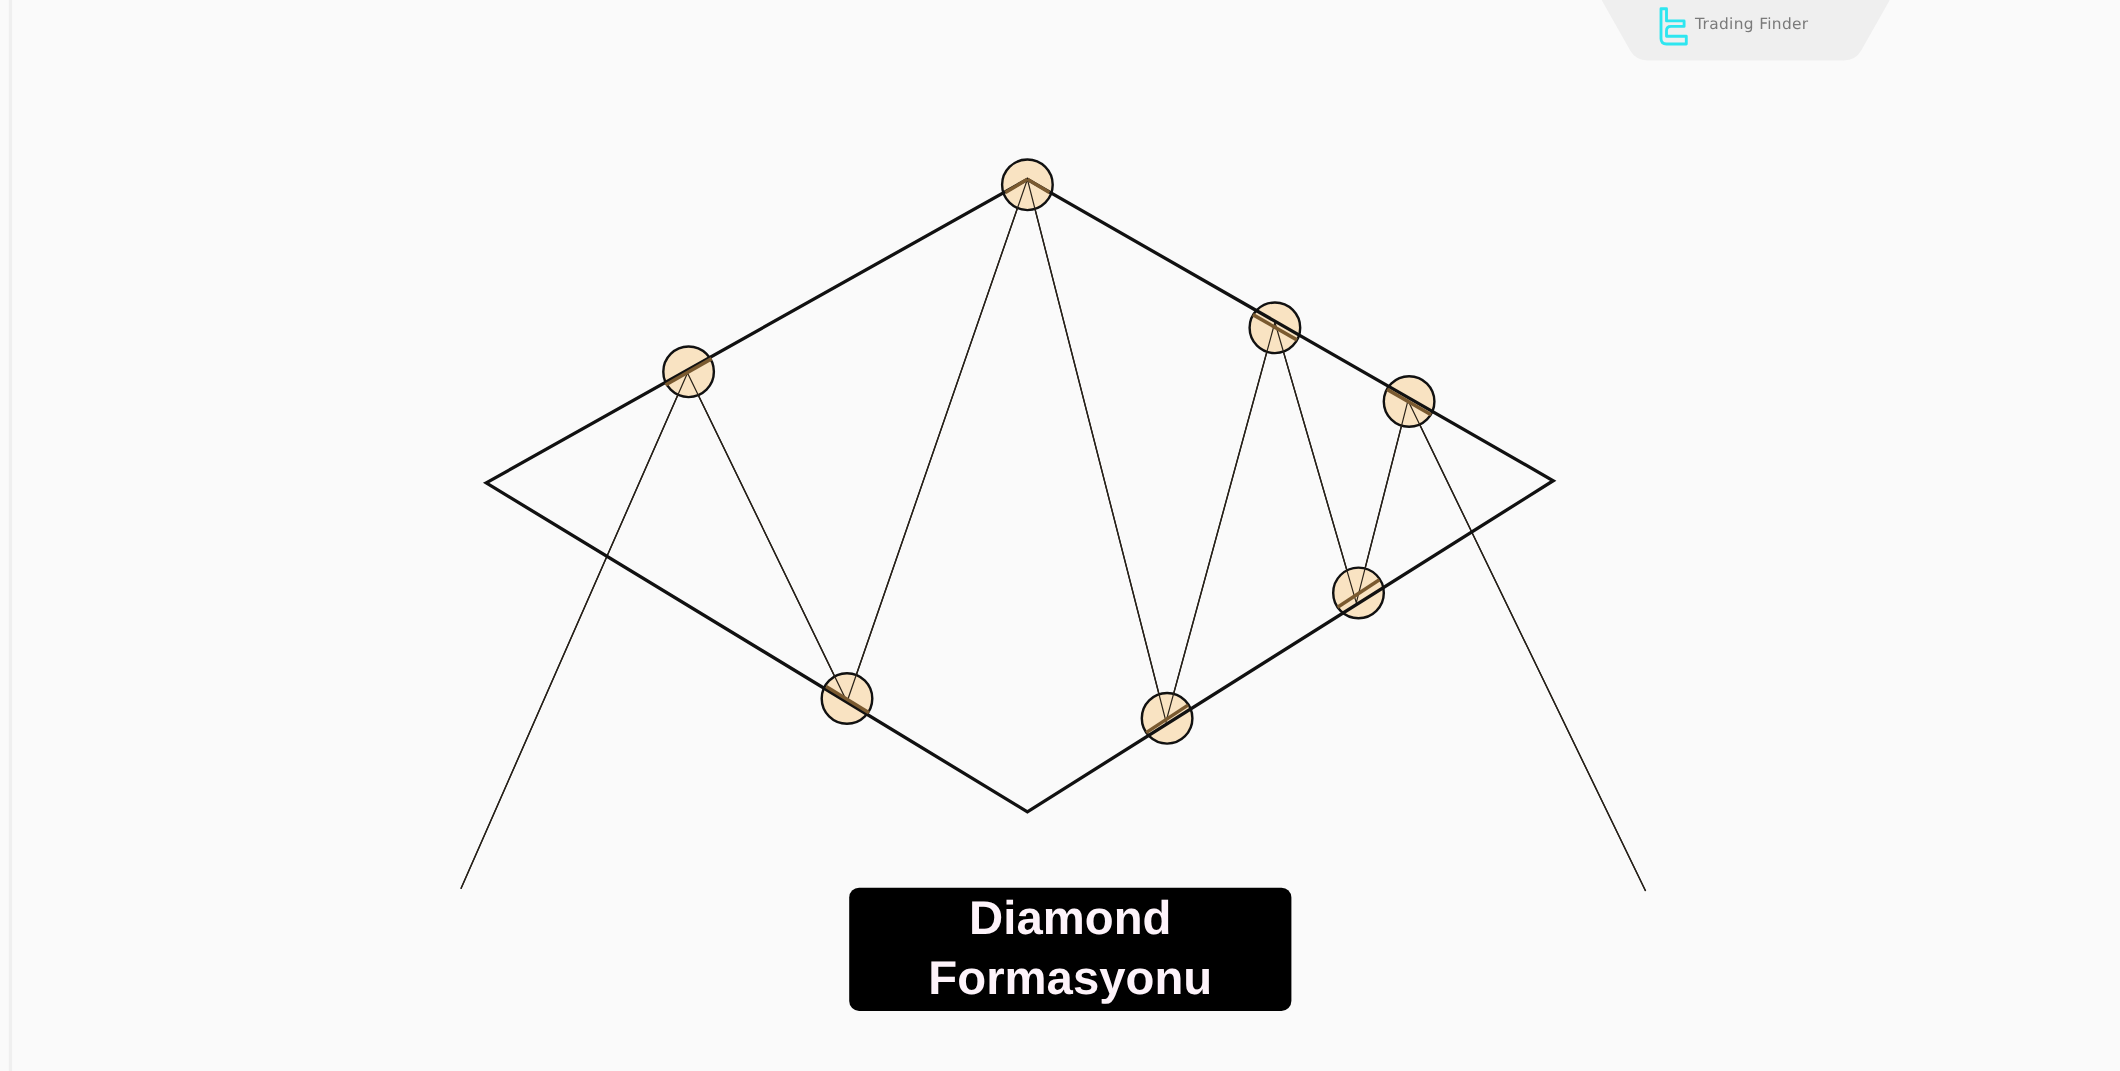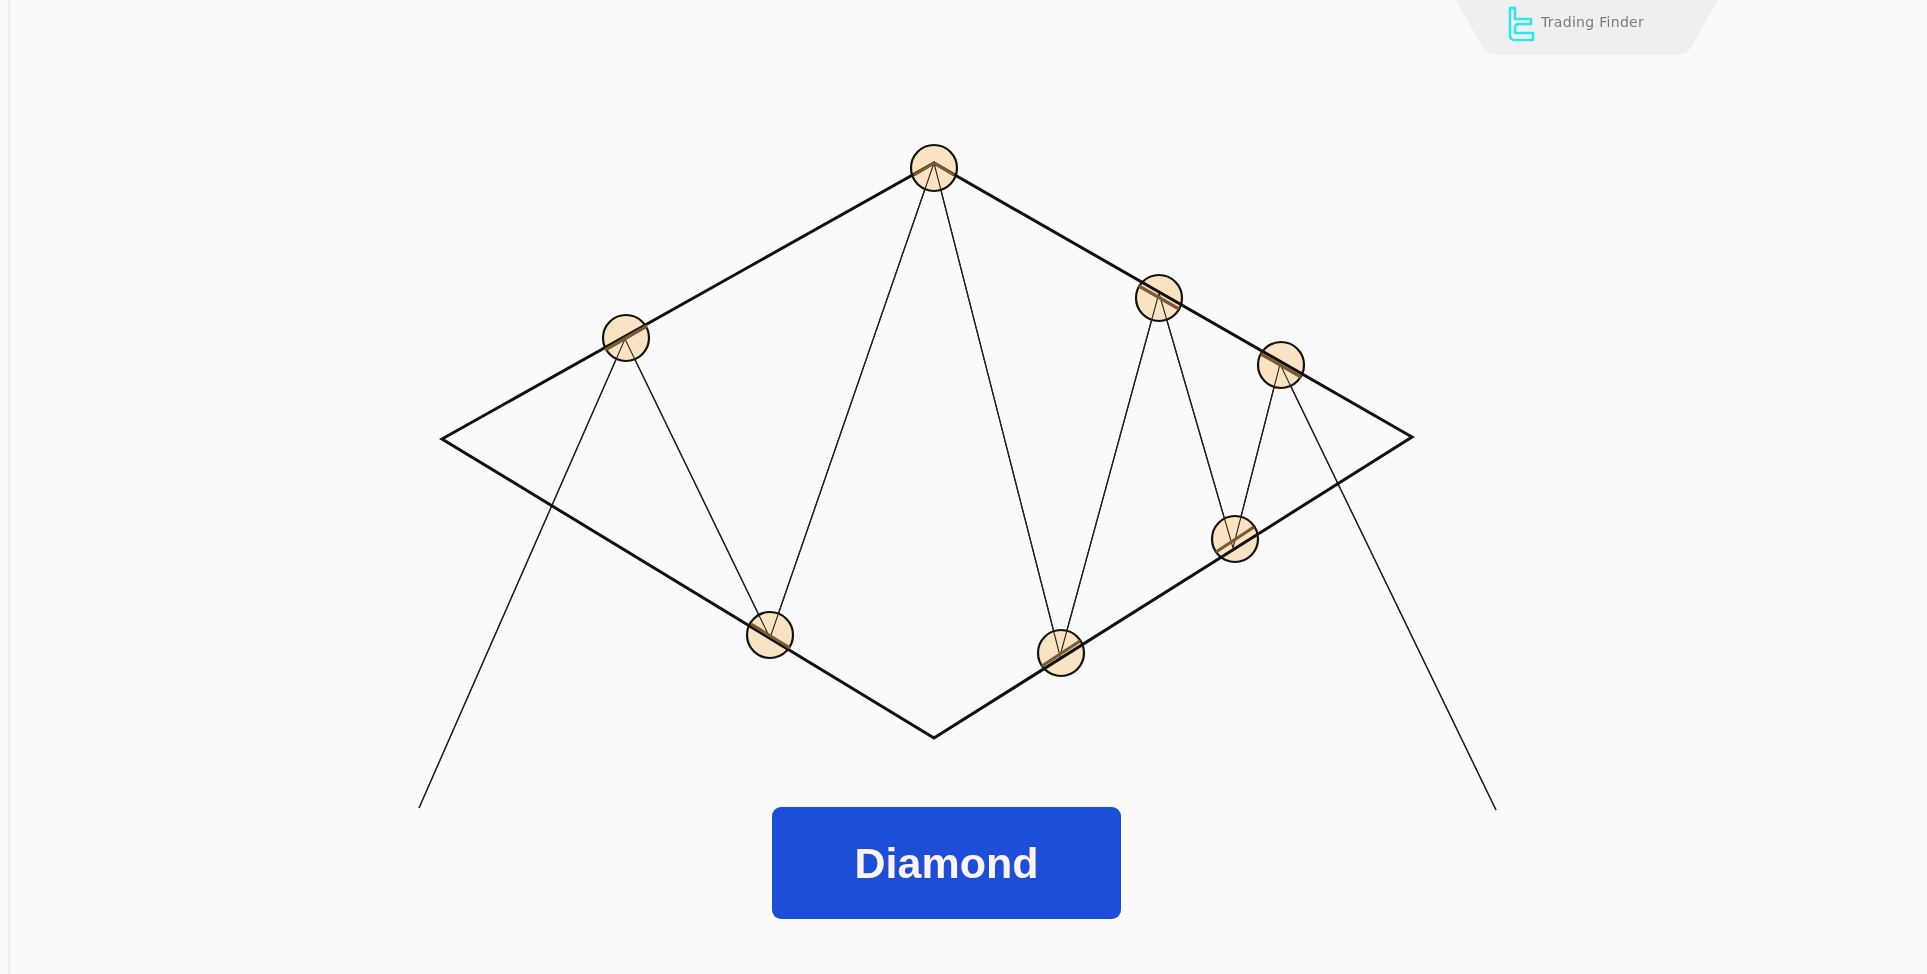"Diamond" .label-box { background: #1d4ed8 -> #000000; width: 349px -> 402px }
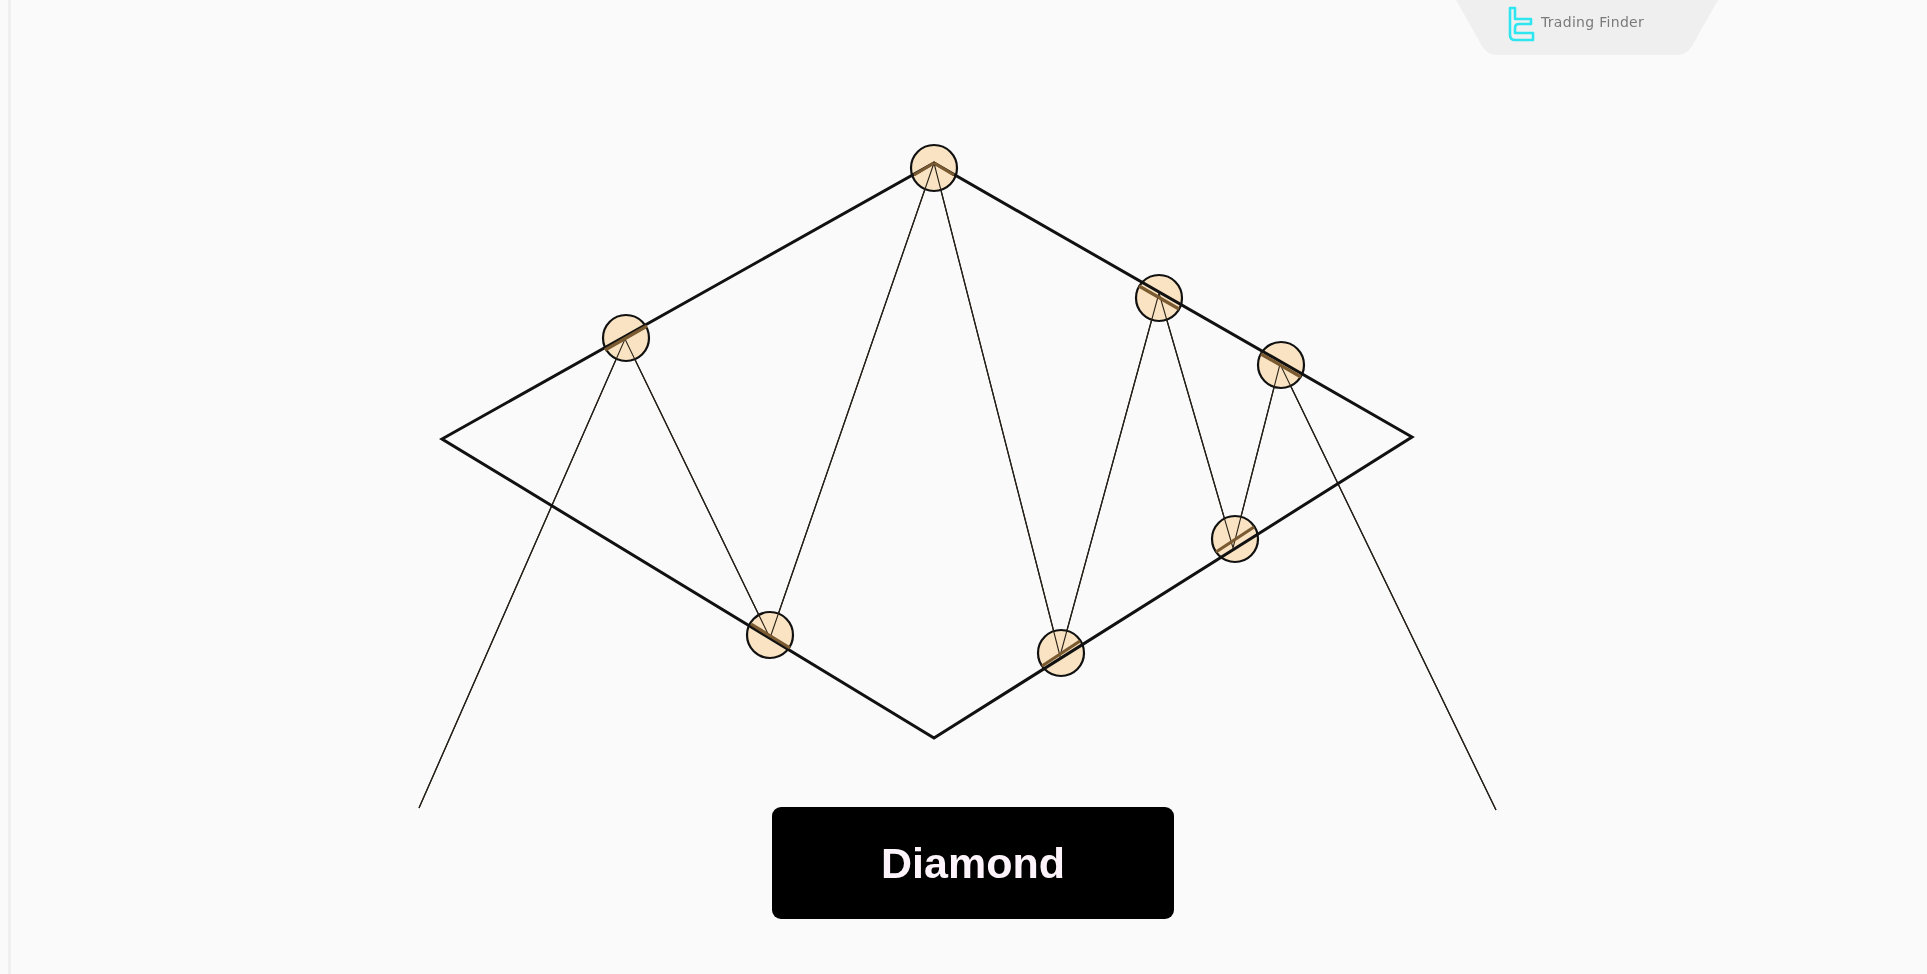"Formasyonu" span { html: none -> <span>Formasyonu</span> }
